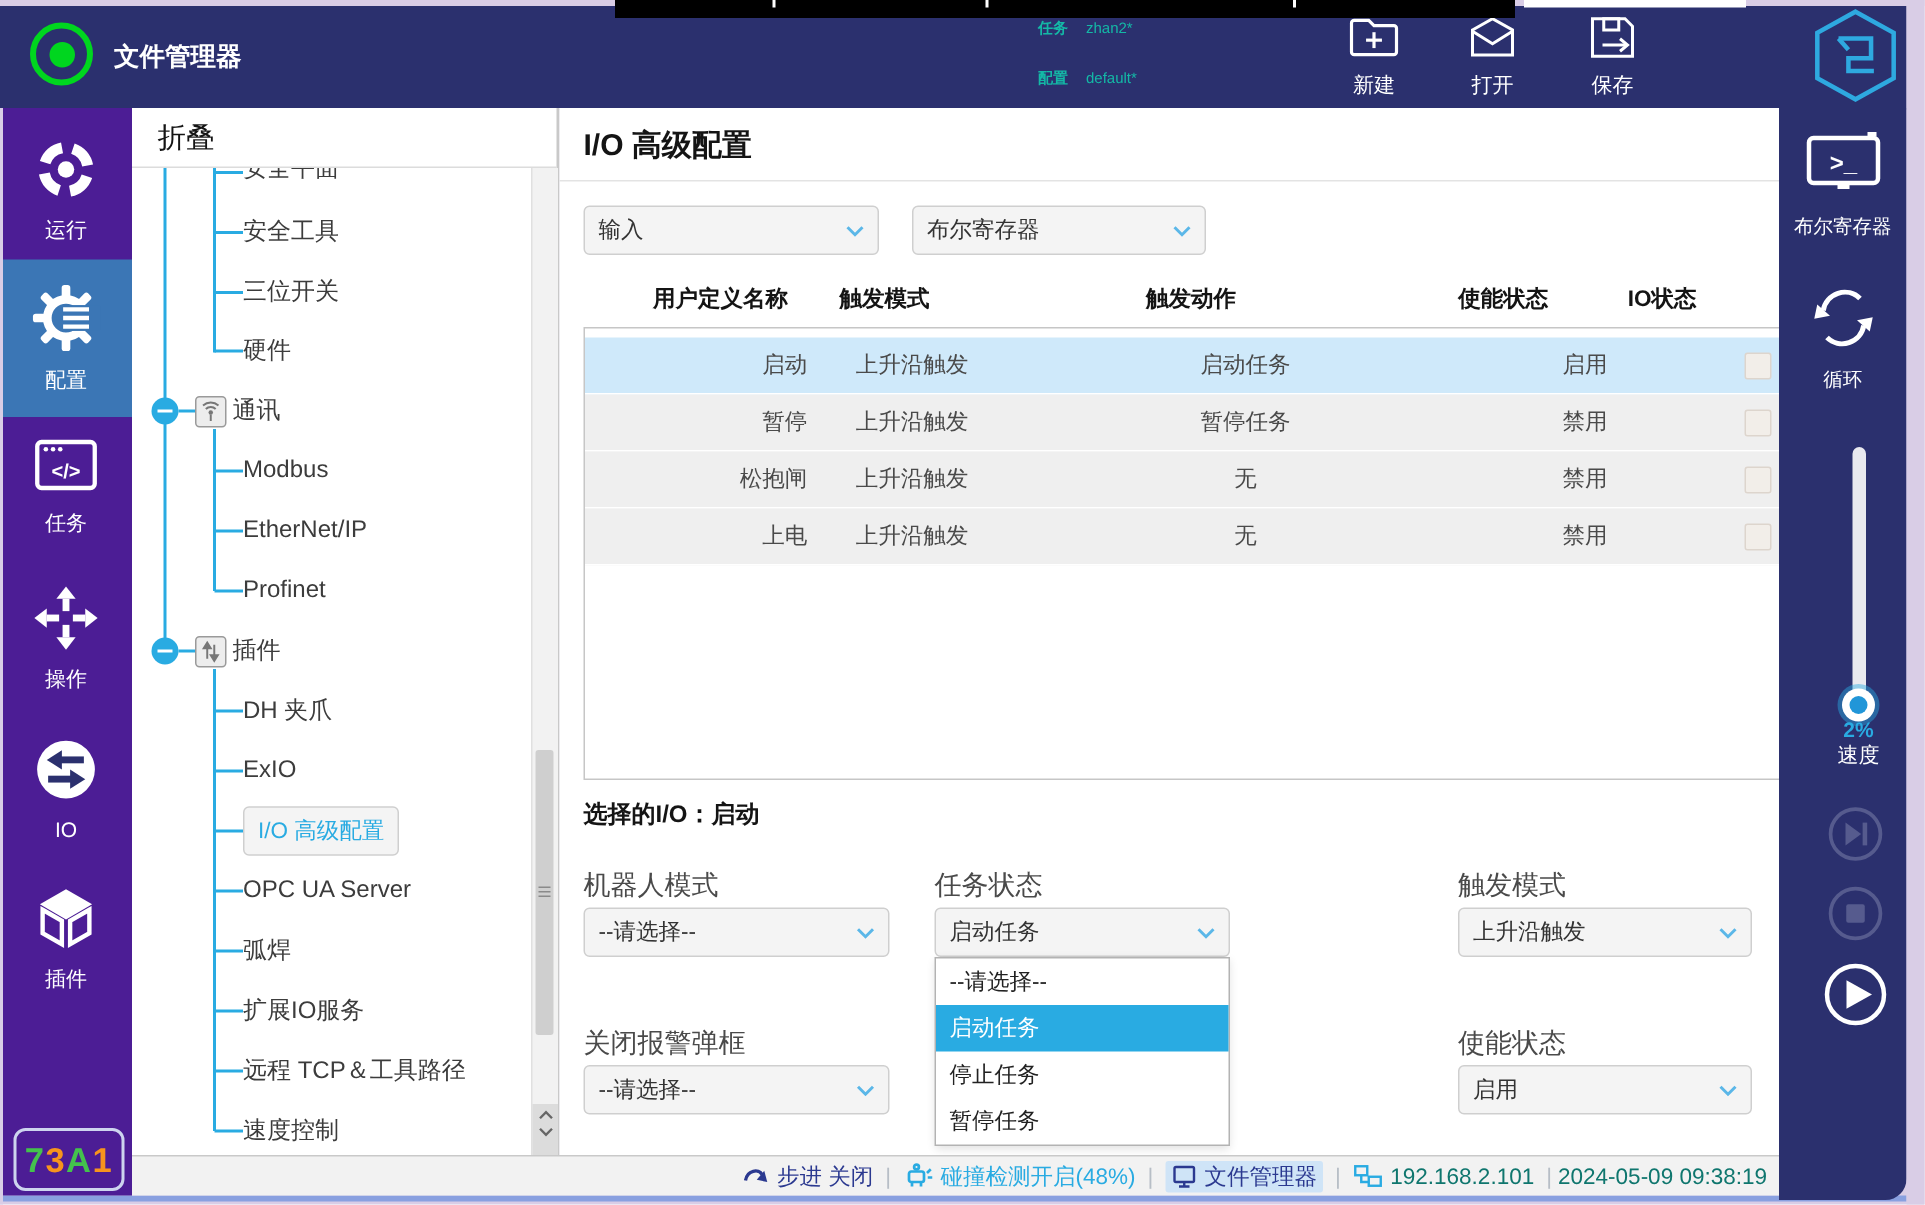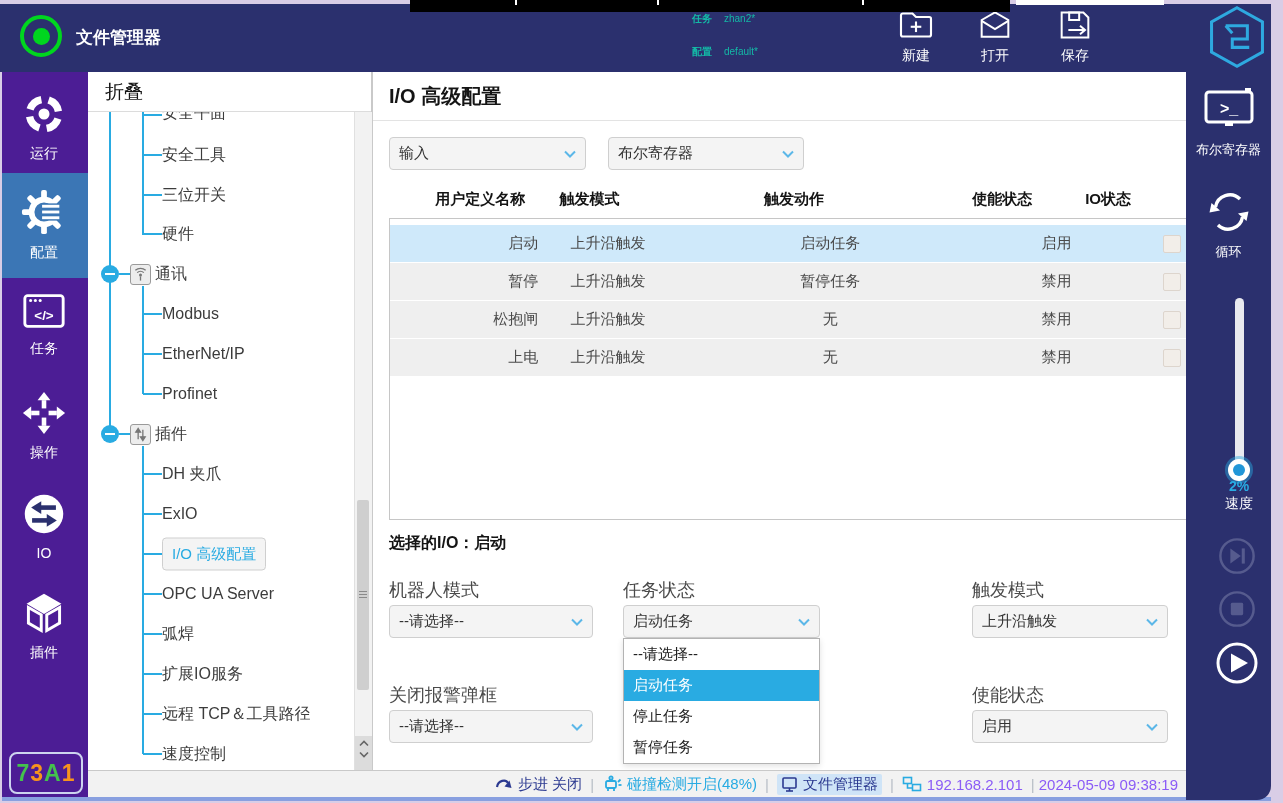"192.168.2.101" .grayblue { color: #8b5cf6 -> #0f766e }
